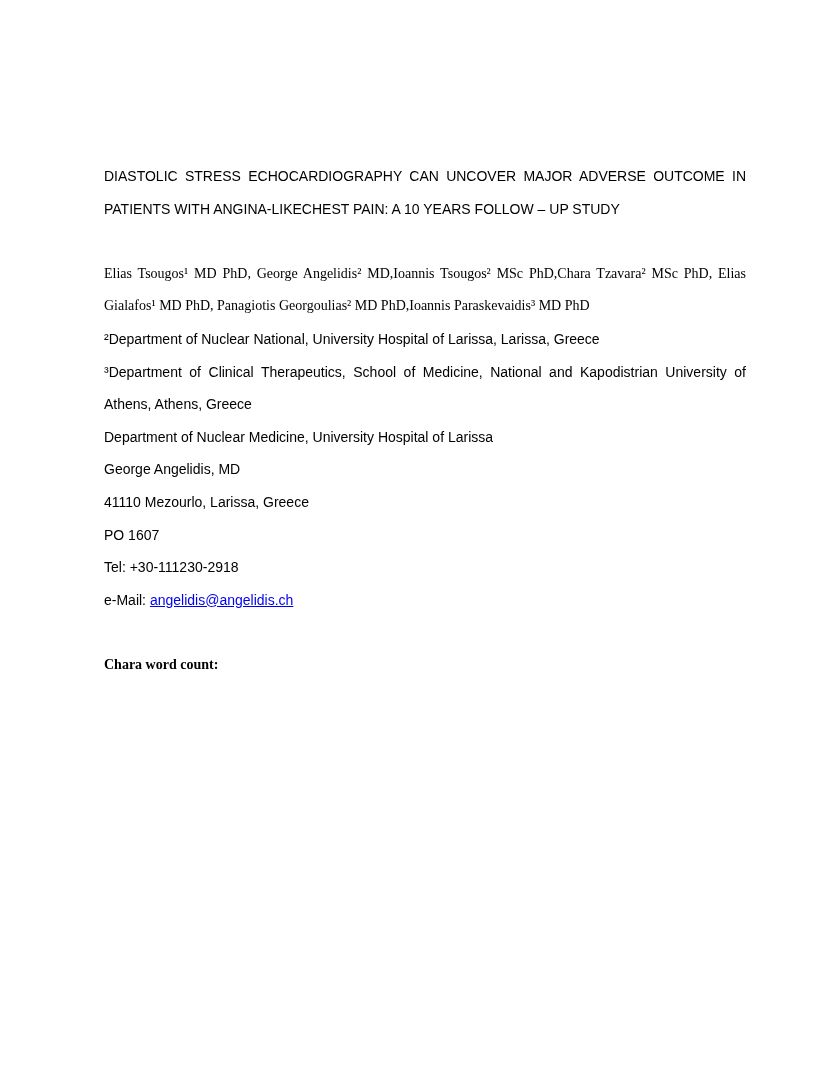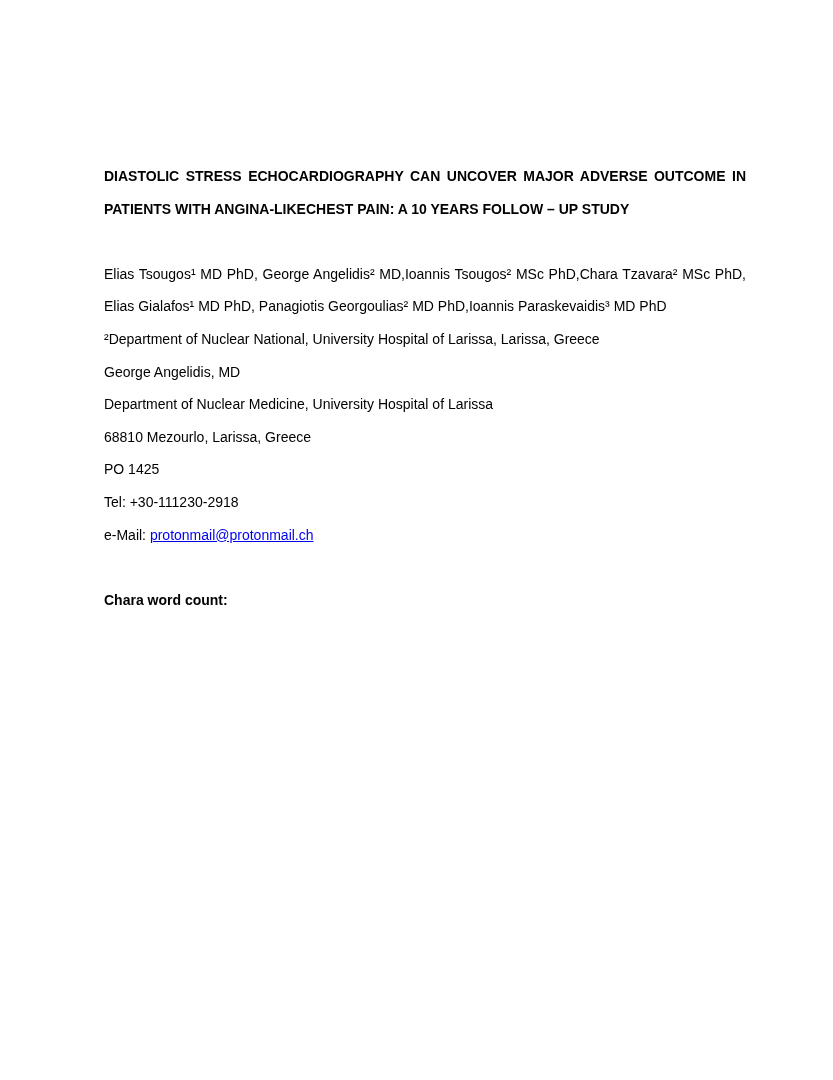"DIASTOLIC STRESS ECHOCARDIOGRAPHY CAN" .title { font-weight: bold -> normal }
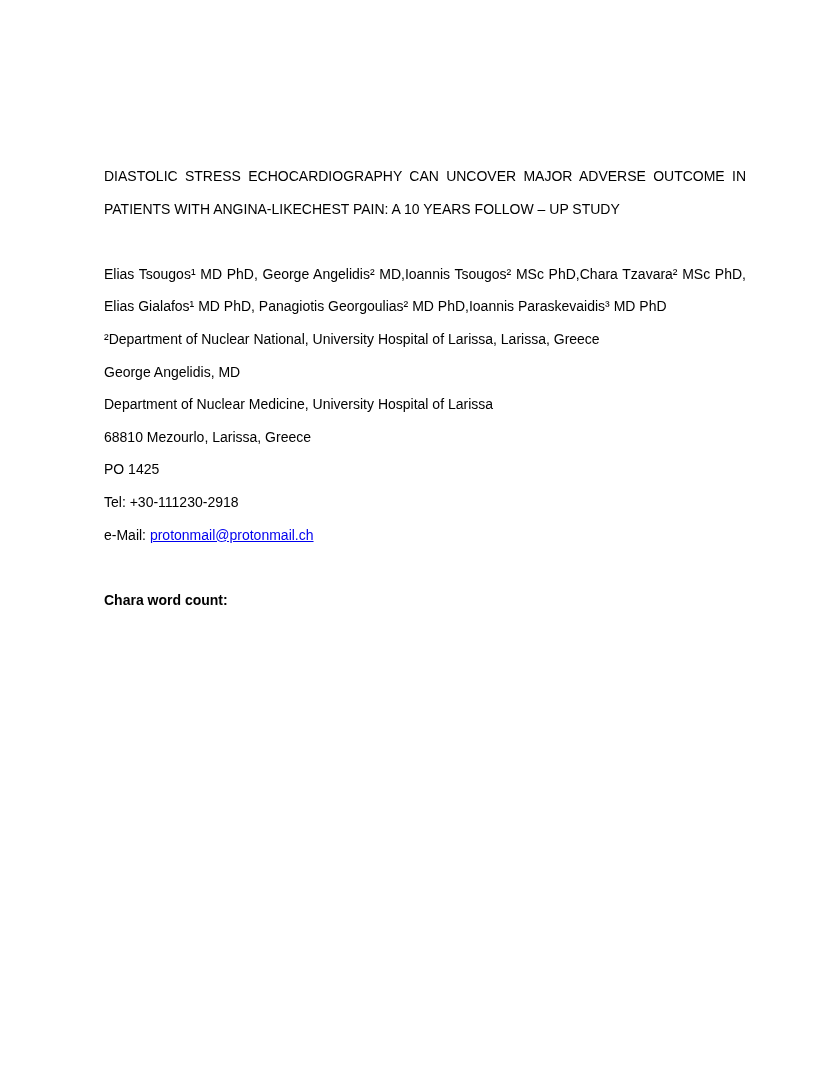"Elias Tsougos¹ MD PhD, George" .gap-above { font-family: none -> Liberation Serif, serif }
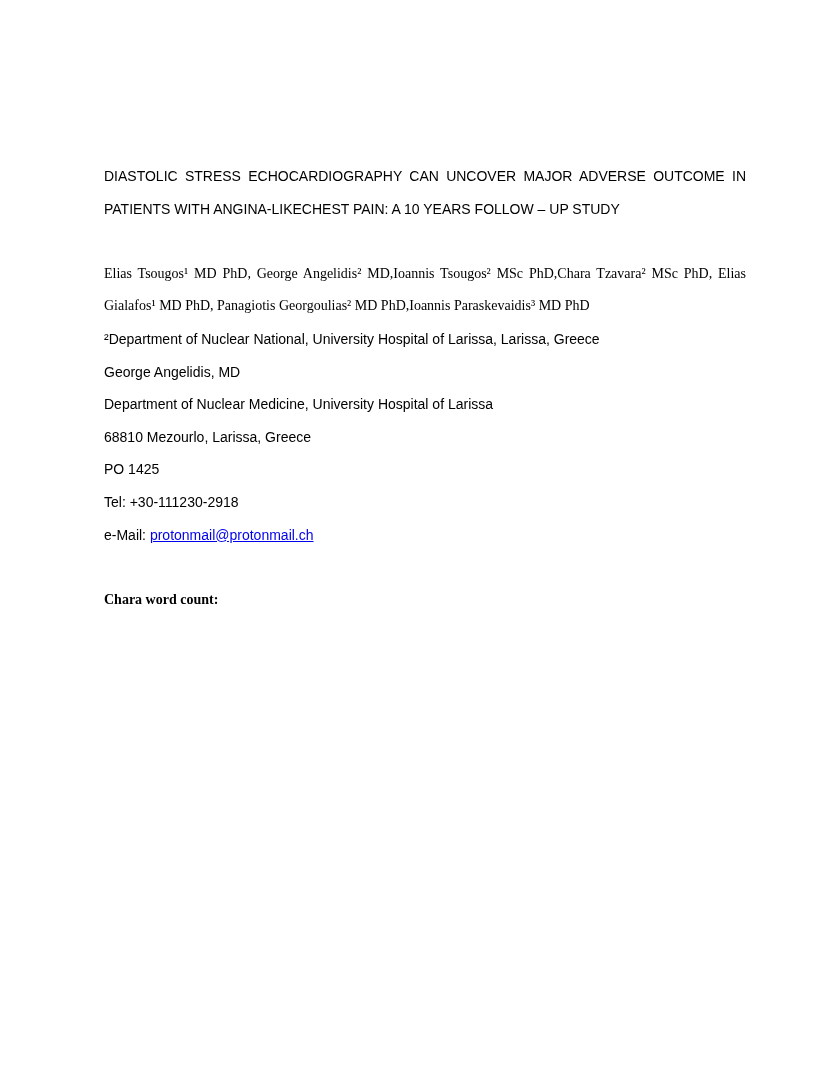"³Department of Clinical Therapeutics," p { html: none -> <p>³Department of Clinical Therapeutics, School of Medicine, National and Kapodistrian University of Athens, Athens, Greece</p> }
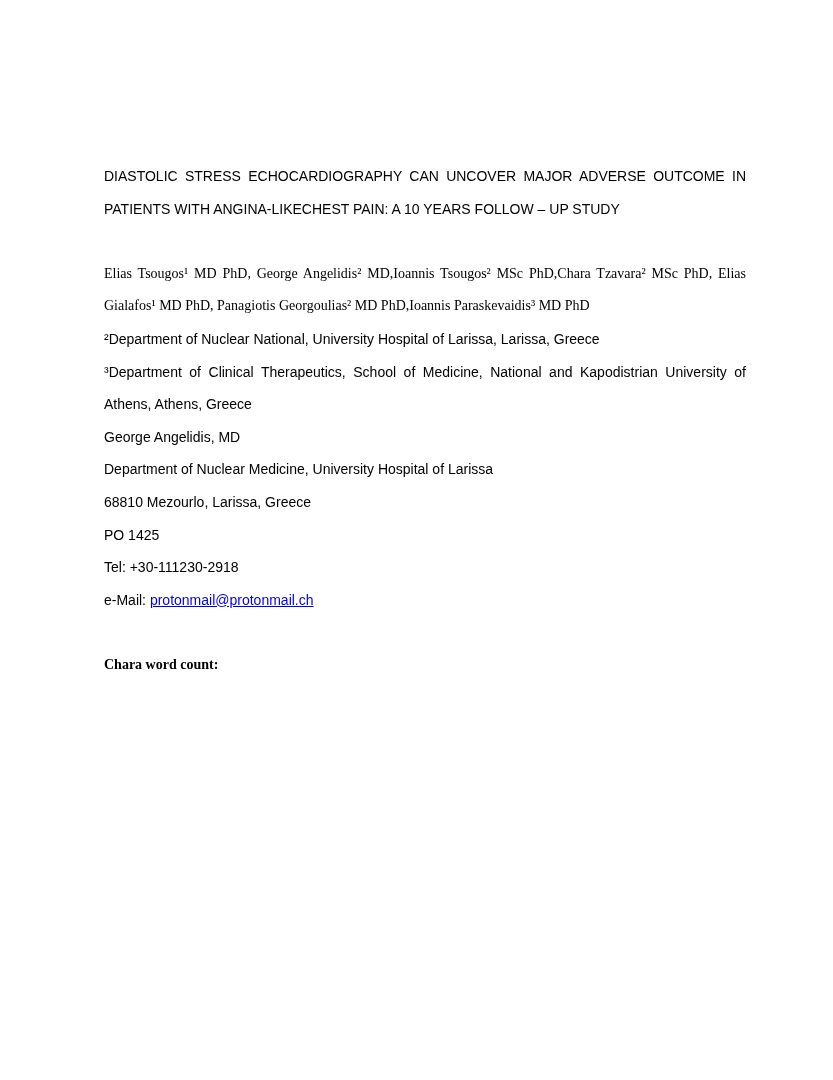"George Angelidis, MD" p { order: before "Department of Nuclear Medicine," -> after "Department of Nuclear Medicine," }
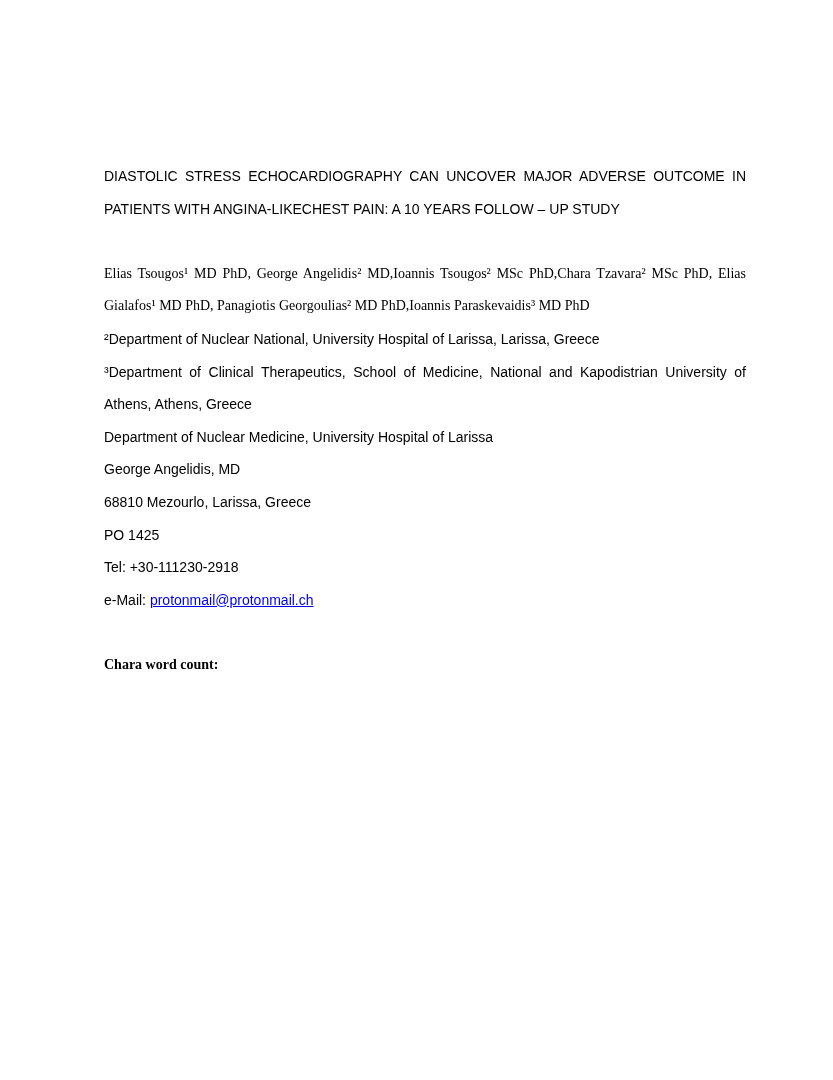"68810 Mezourlo, Larissa, Greece" p { text: 68810 -> 41110 }
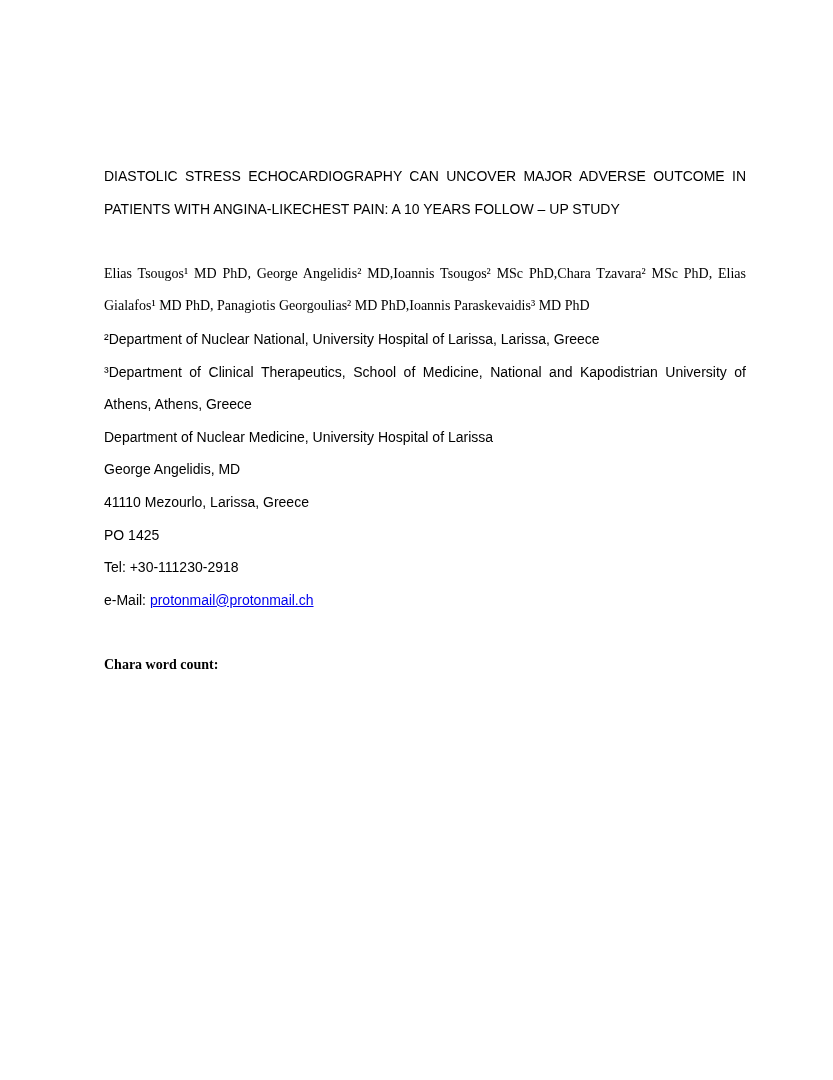"PO 1425" p { text: 1425 -> 1607 }
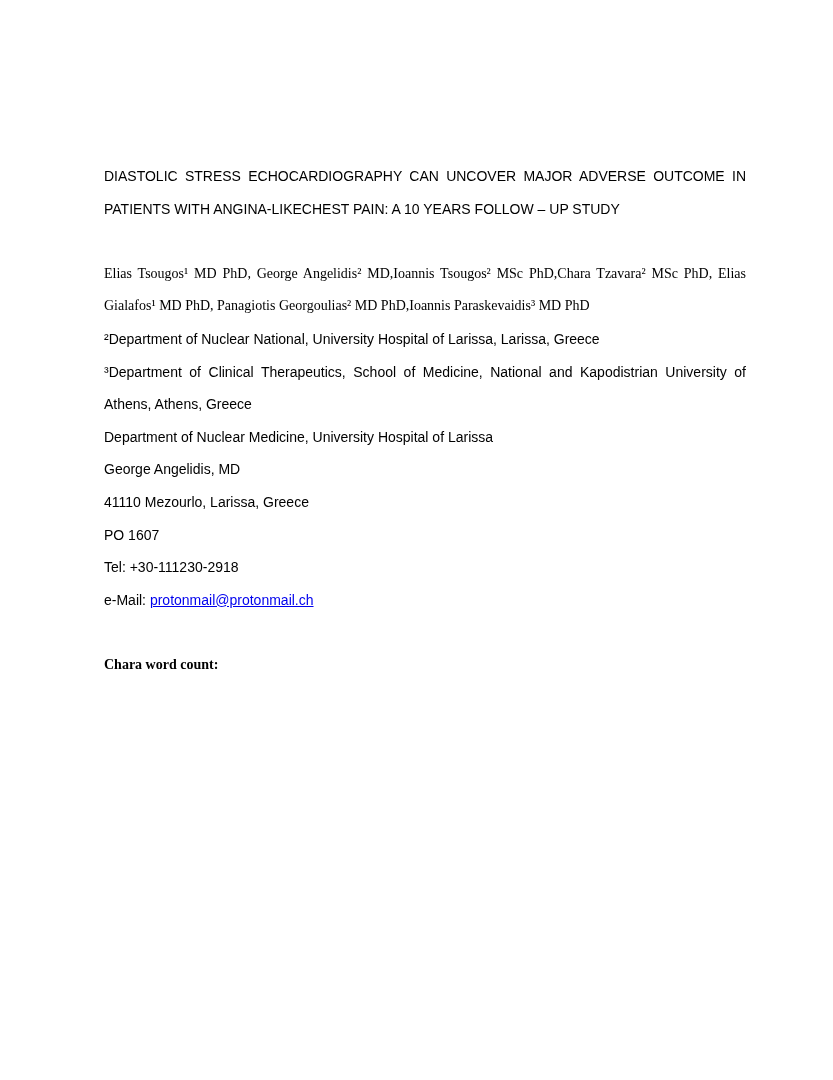"protonmail@protonmail.ch" a.email-link { text: protonmail@protonmail.ch -> angelidis@angelidis.ch }
